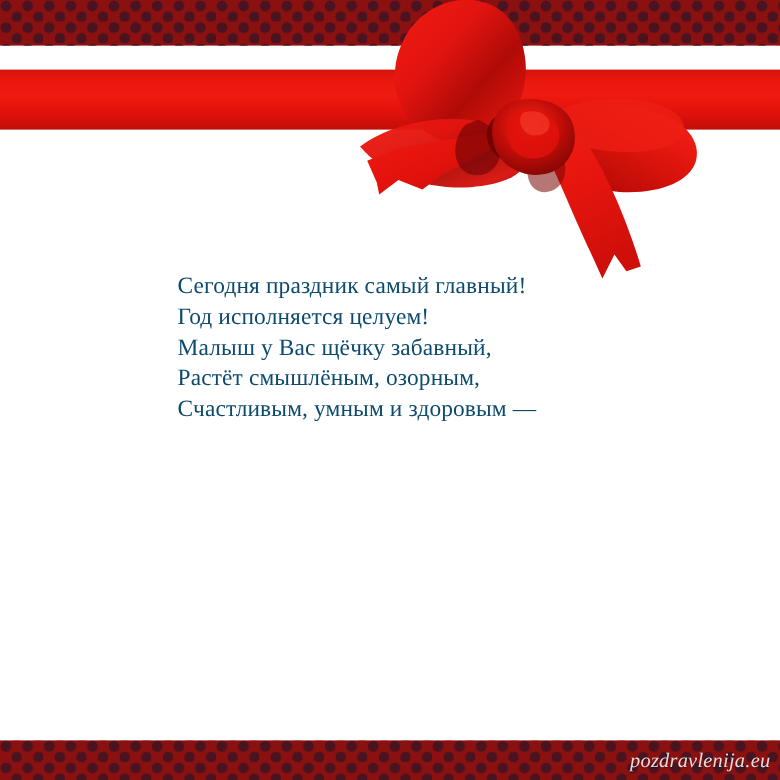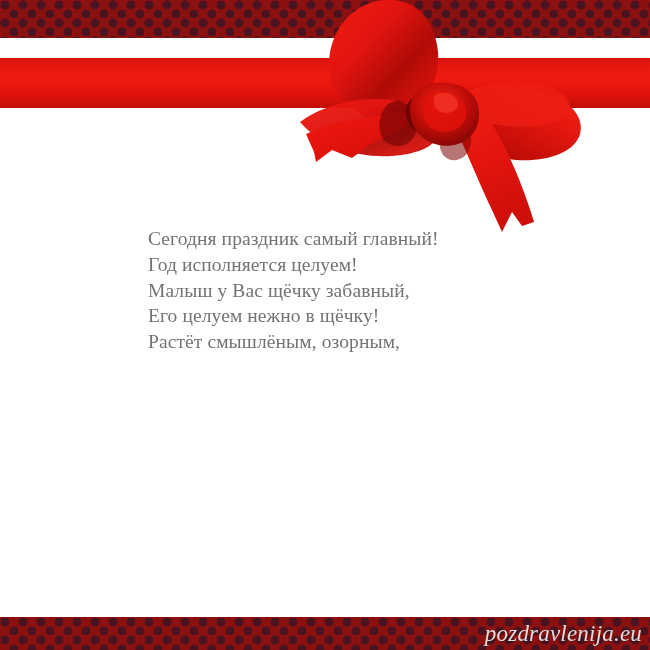"Сегодня праздник самый главный!" #poem { color: #737373 -> #0c4a6e }
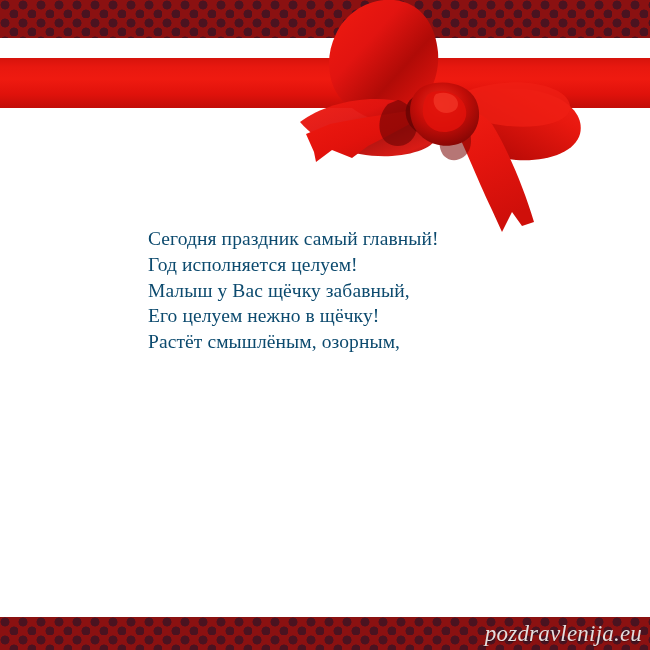"Его целуем нежно в щёчку!" span.line { html: <span>Его целуем нежно в щёчку!</span> -> none }
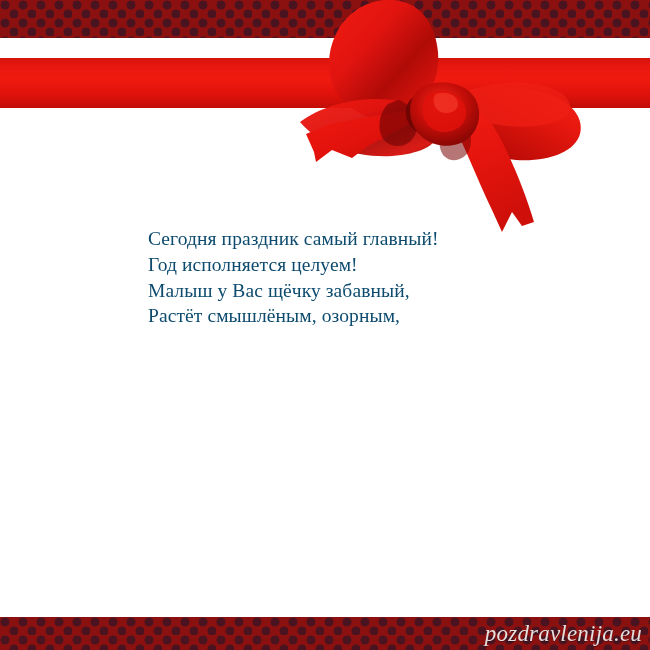"Счастливым, умным и здоровым —" span.line { html: none -> <span>Счастливым, умным и здоровым —</span> }
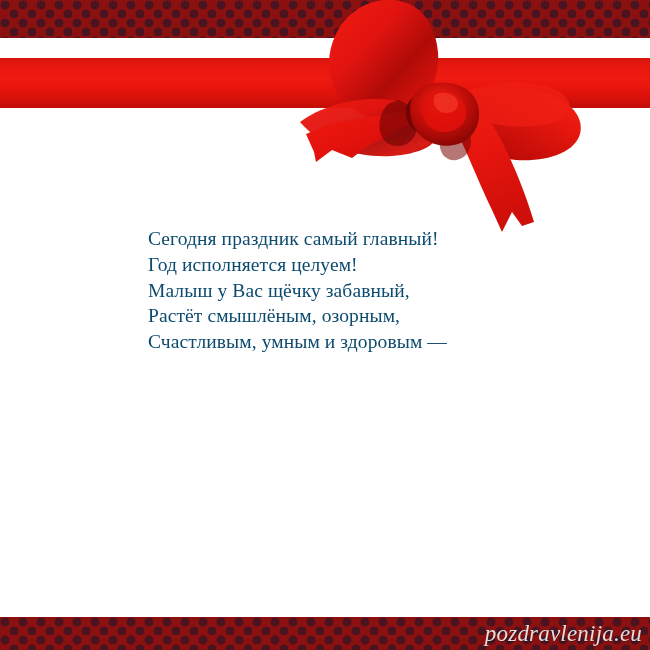"pozdravlenija.eu" #watermark { font-size: 23px -> 17px }
